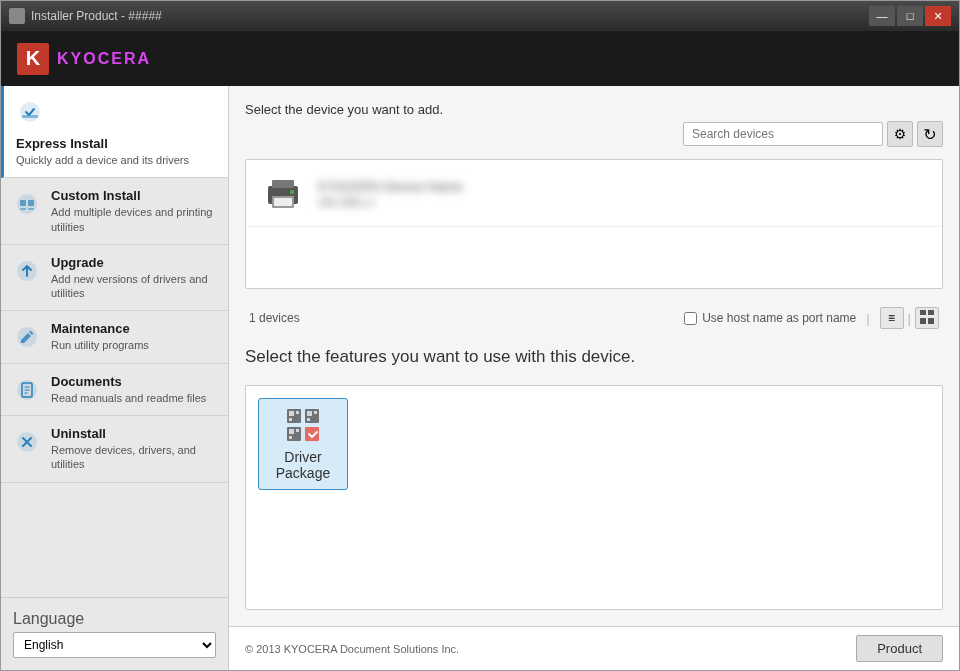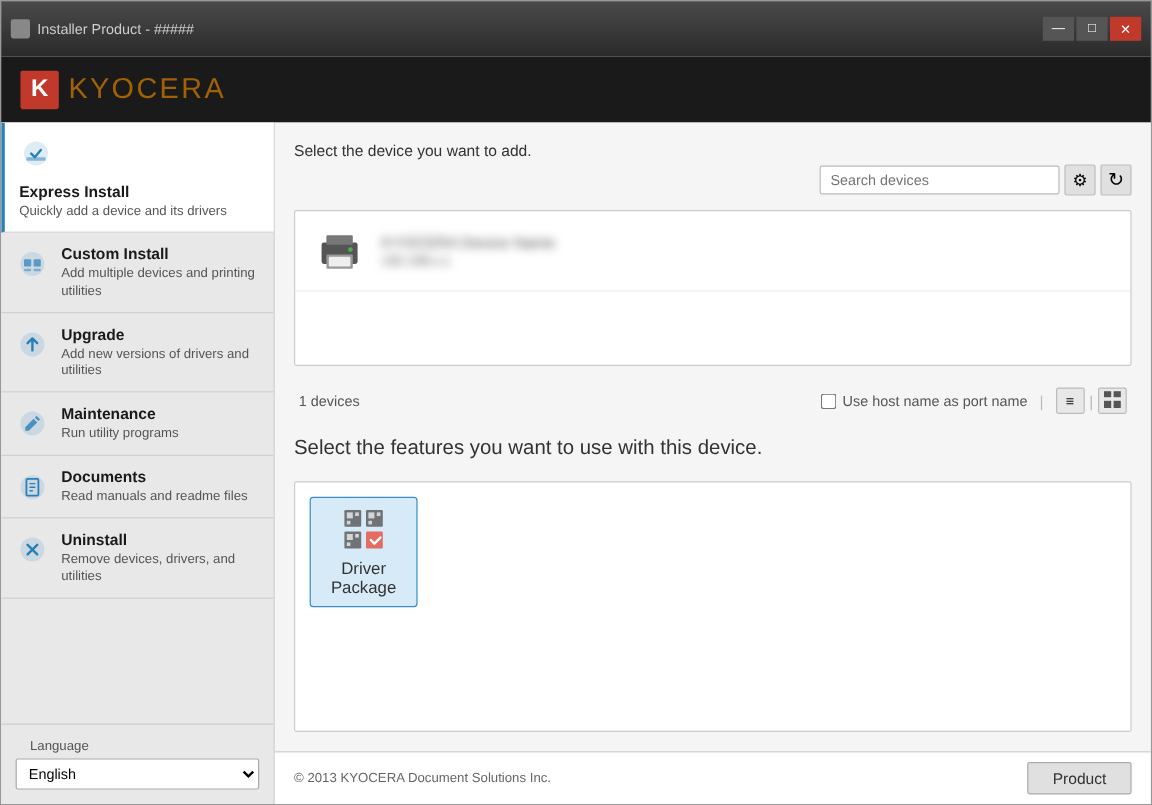"Installer Product - #####" .titlebar { height: 46px -> 30px }
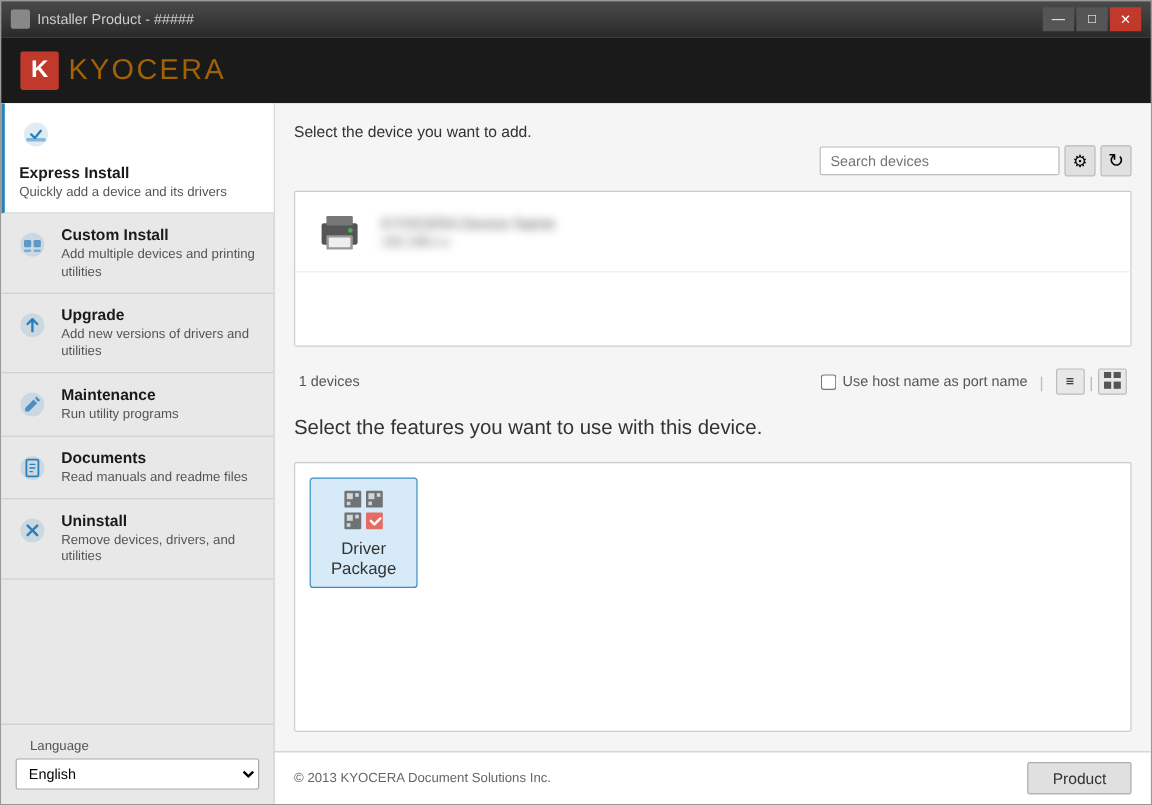"KYOCERA" .kyocera-text { color: #a16207 -> #d946ef; font-size: 24px -> 16px; font-weight: normal -> bold }
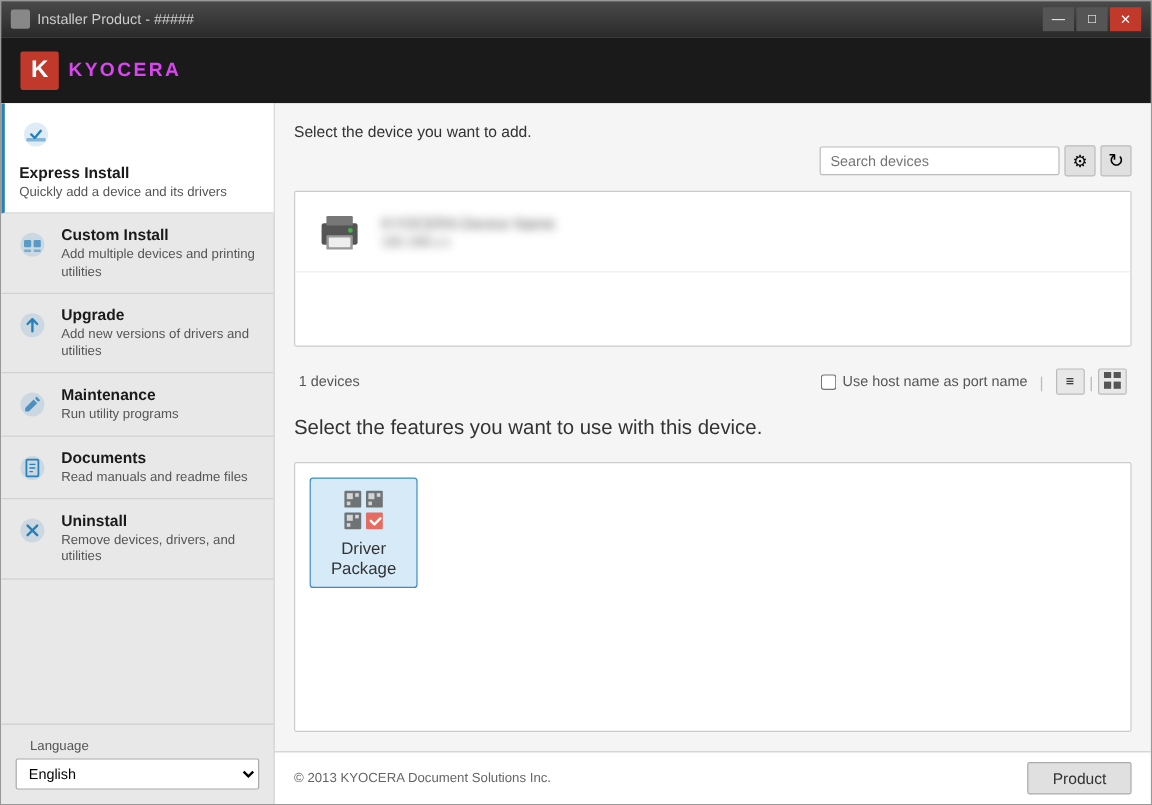"Language" .language-label { font-size: 11px -> 16px; margin-left: 12px -> none }
